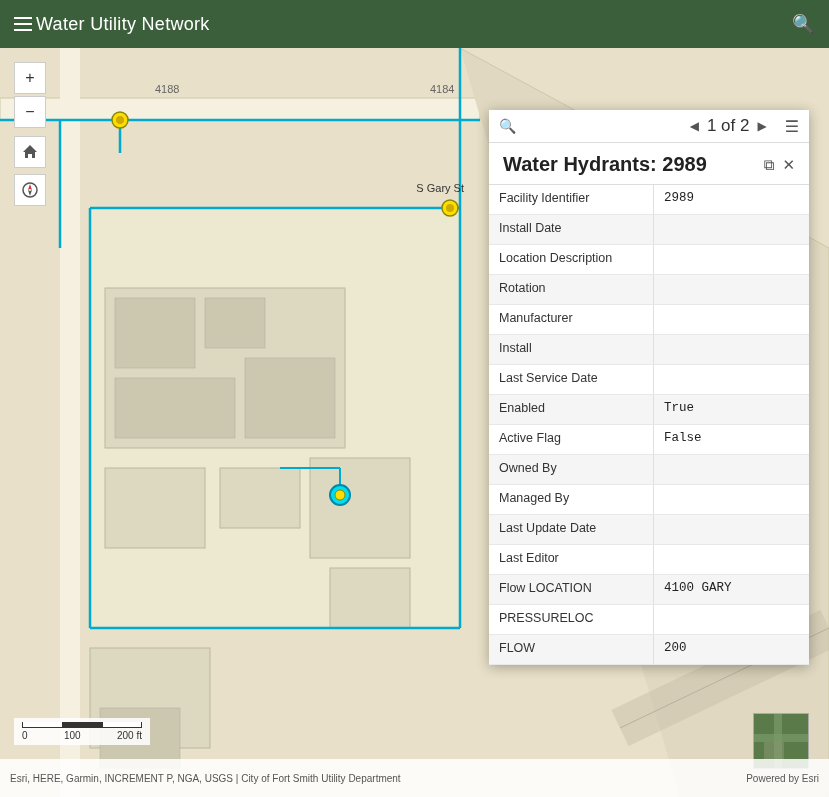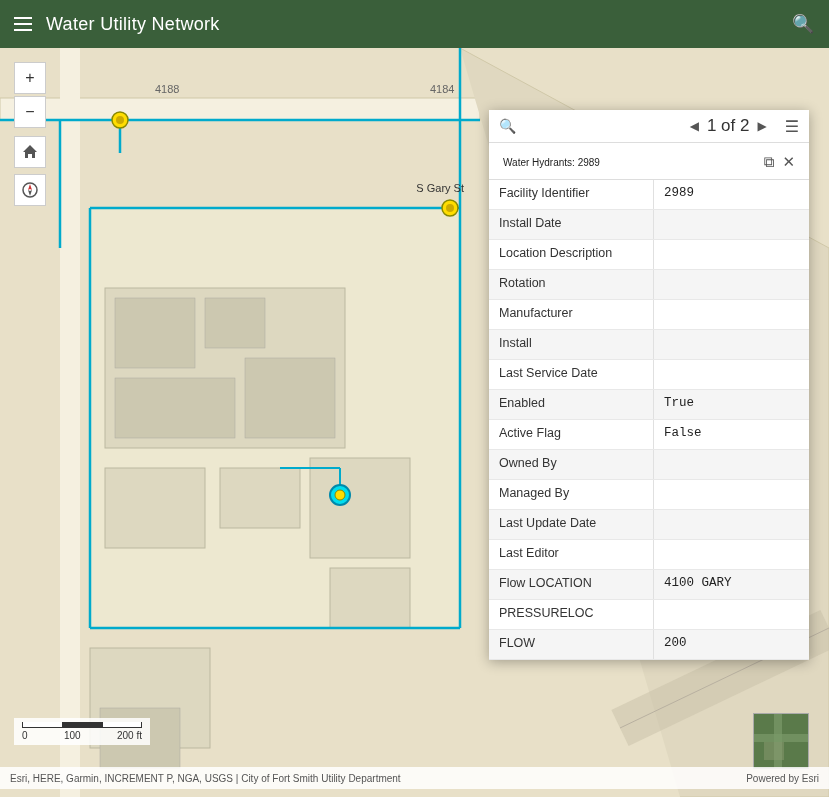"Water Utility Network" #header .left { gap: 14px -> 4px }
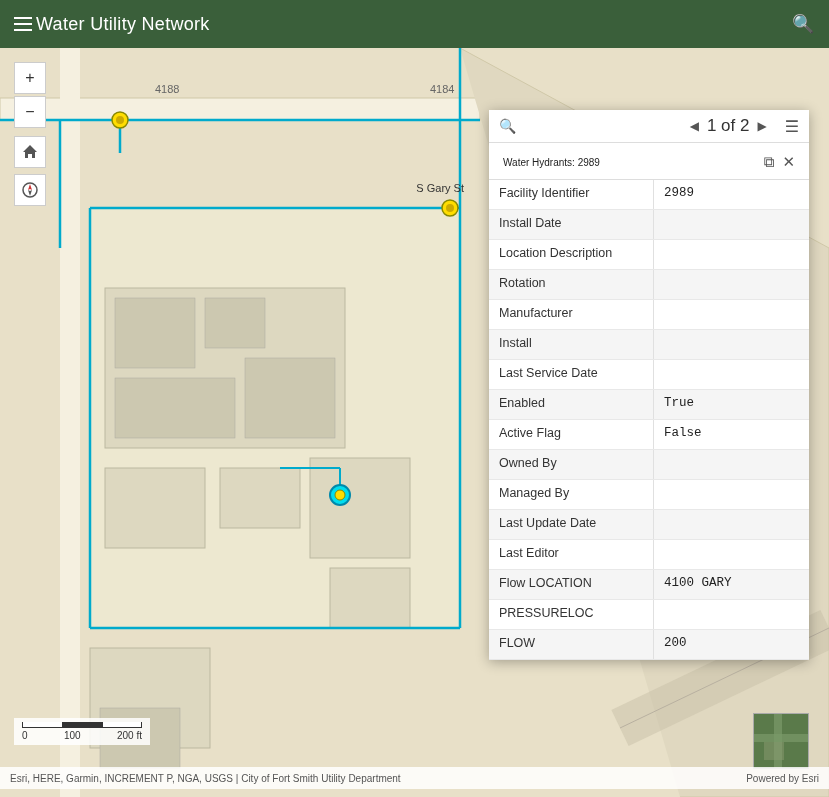"Water Hydrants: 2989" #popup-title { font-size: 10px -> 20px; font-weight: 400 -> 700 }
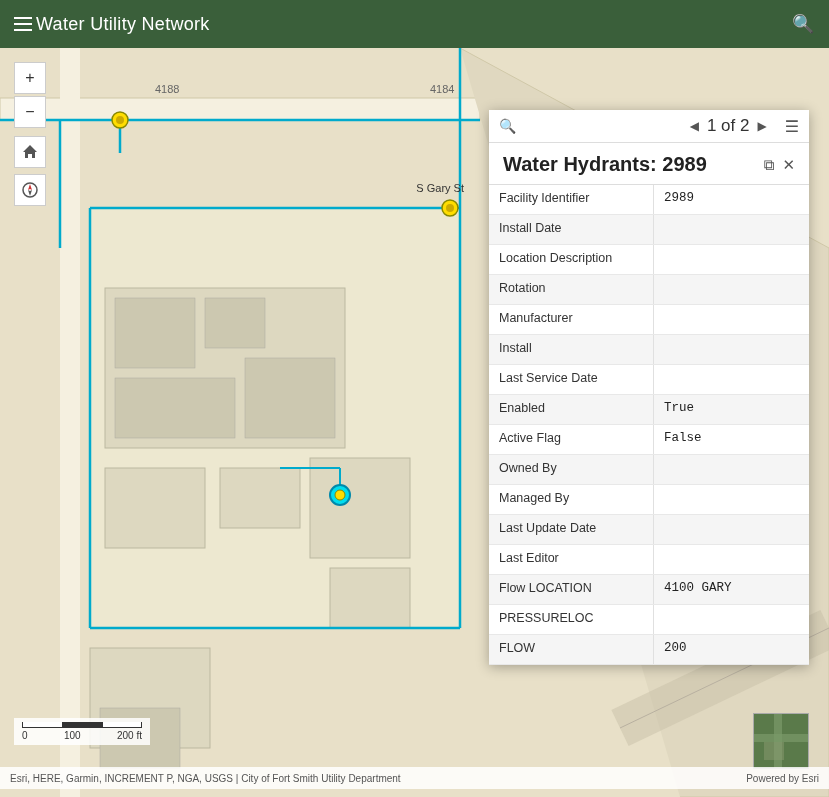"Esri, HERE, Garmin, INCREMENT P," #attribution { bottom: 8px -> 0; height: 22px -> 38px }
